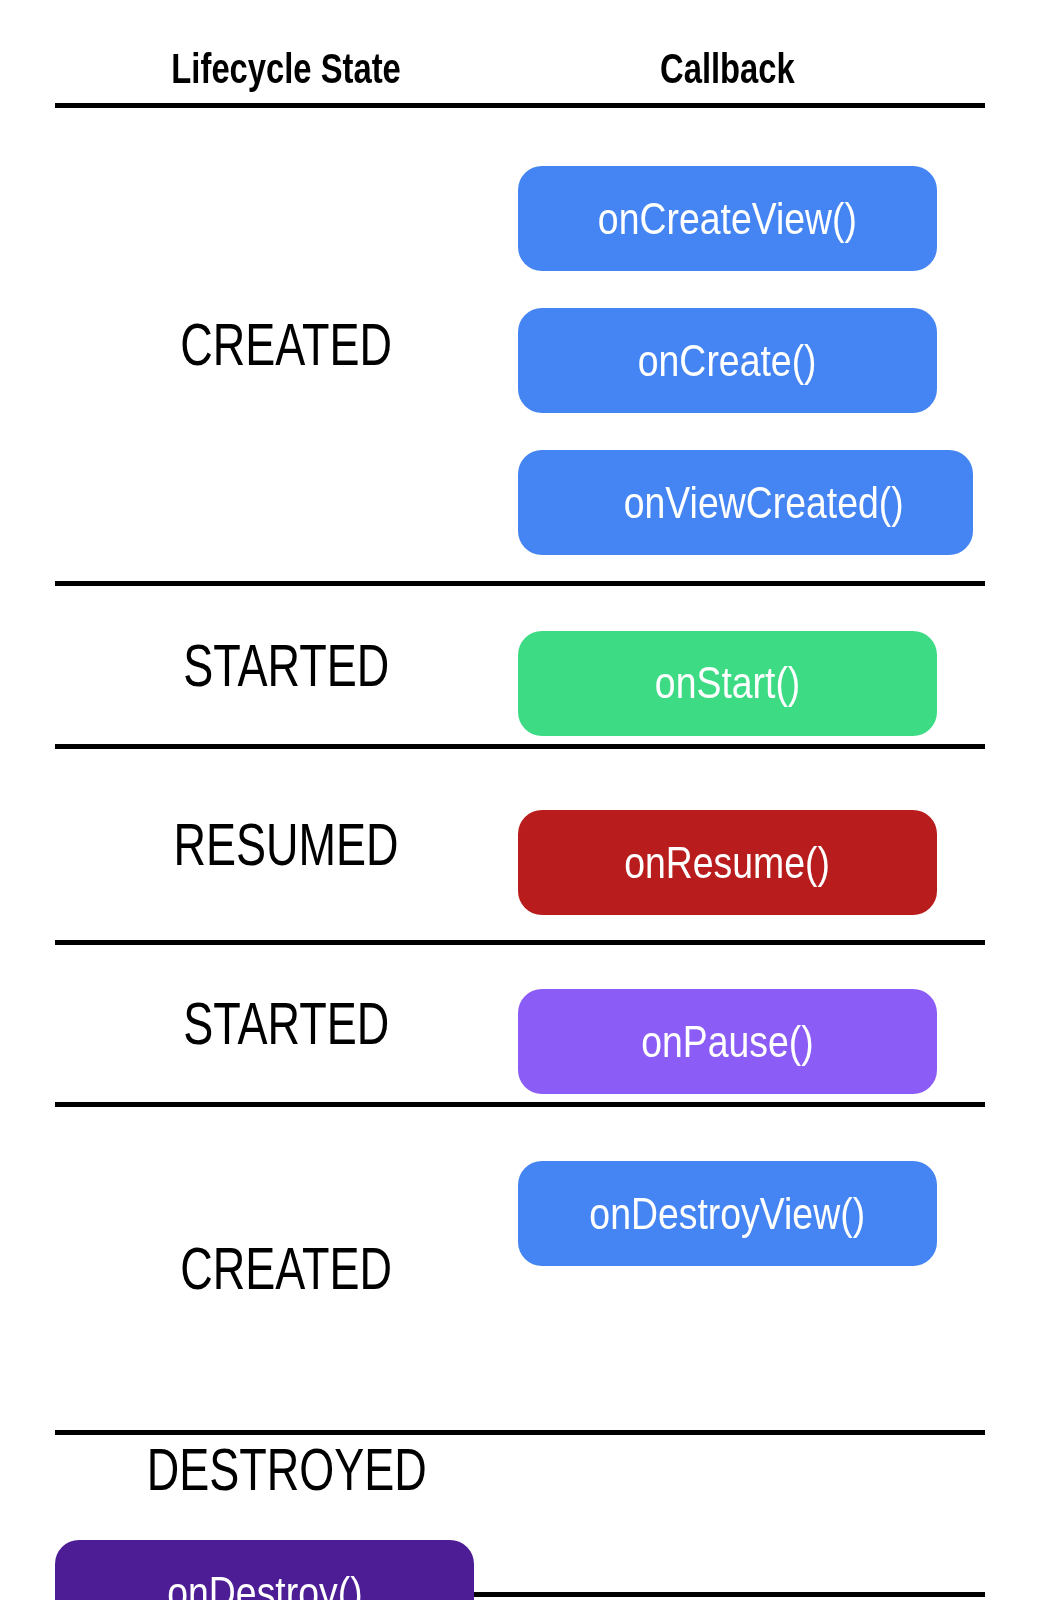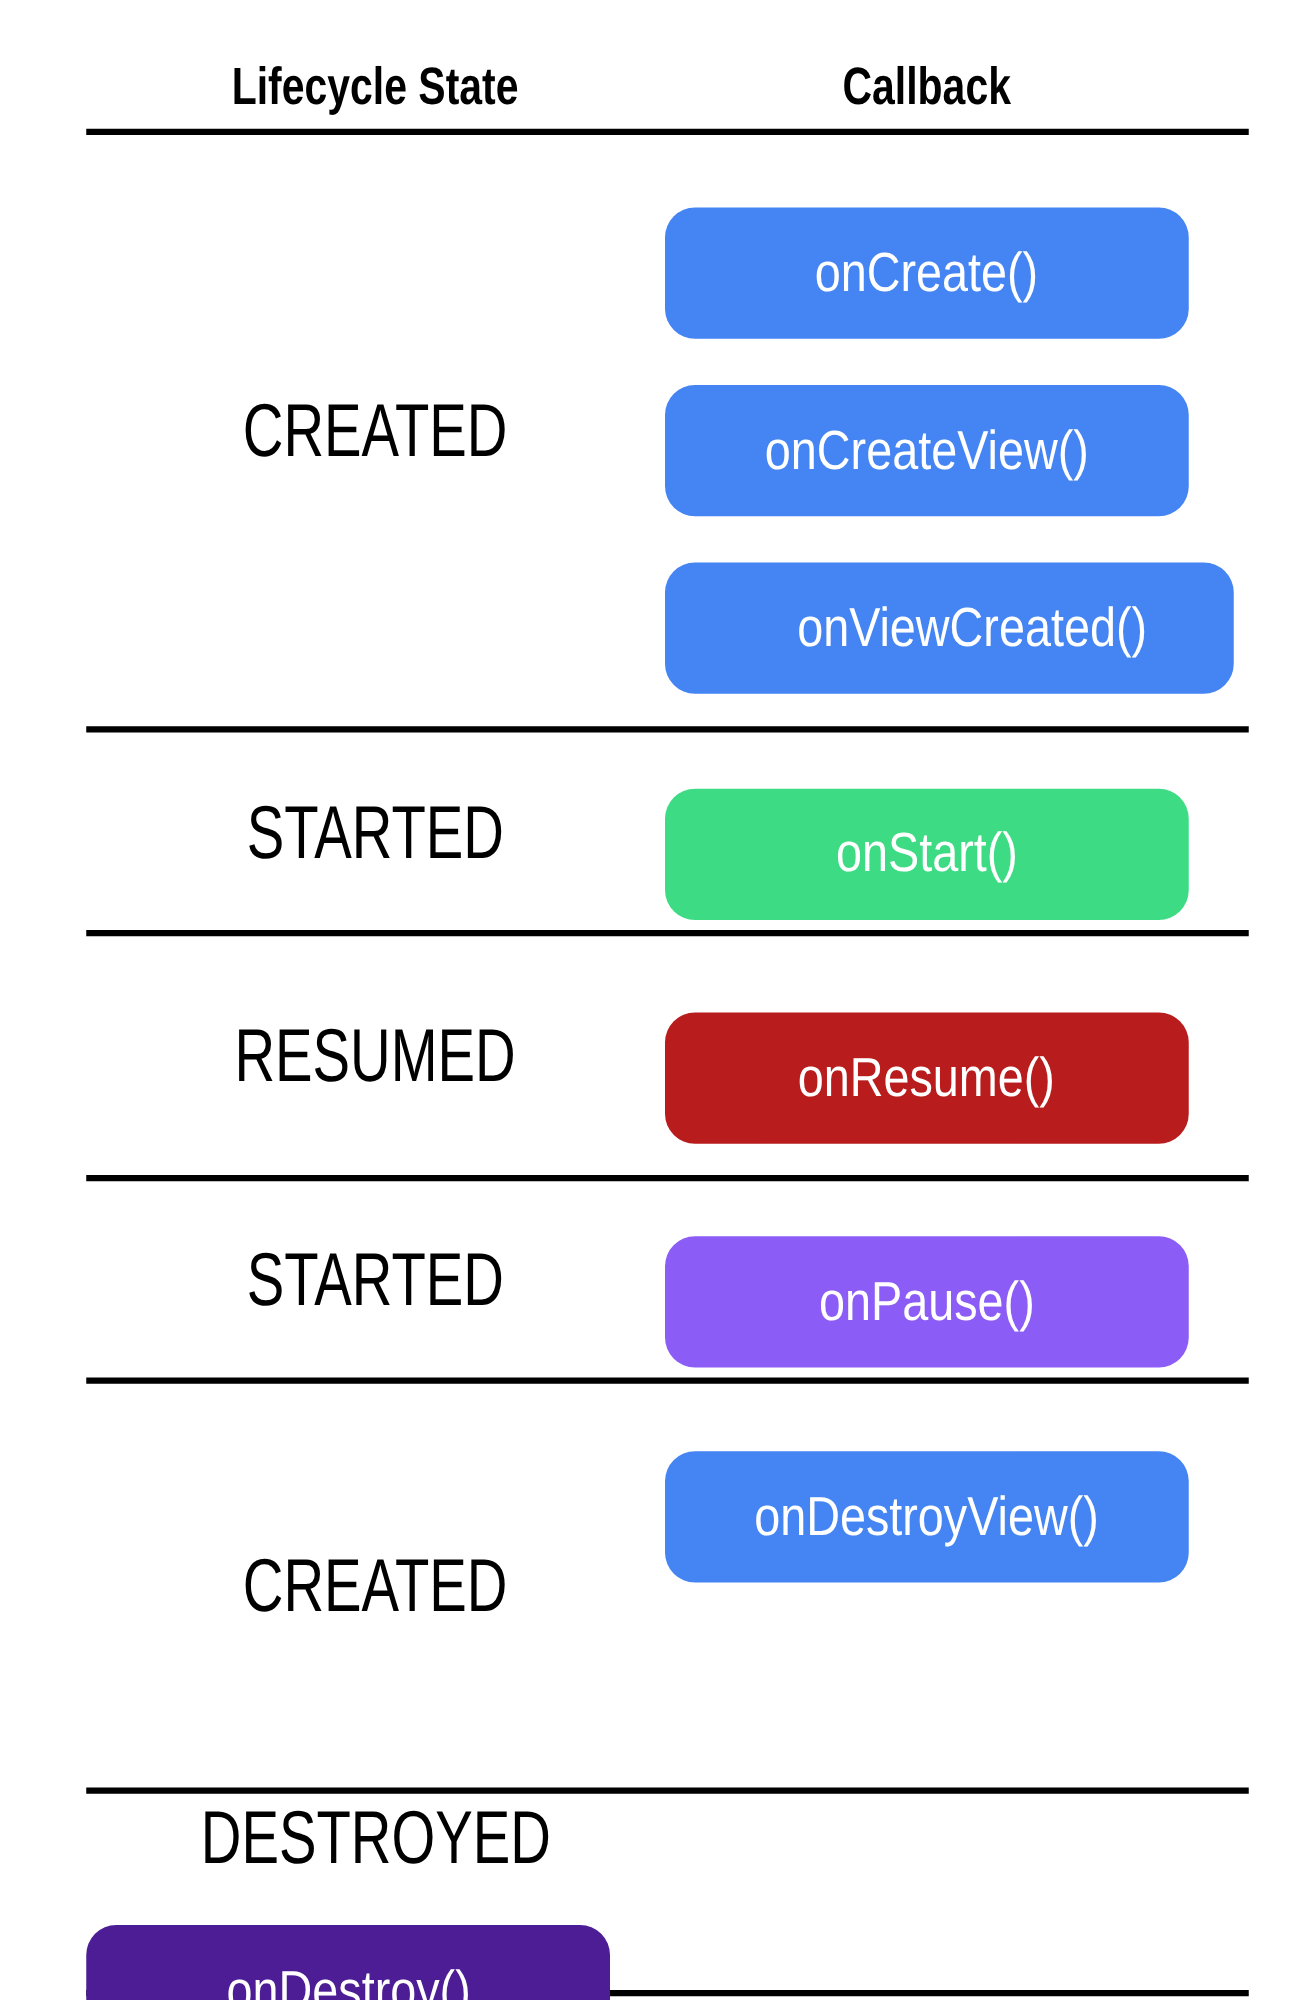"Lifecycle State" .grid { left: 69px -> 55px }
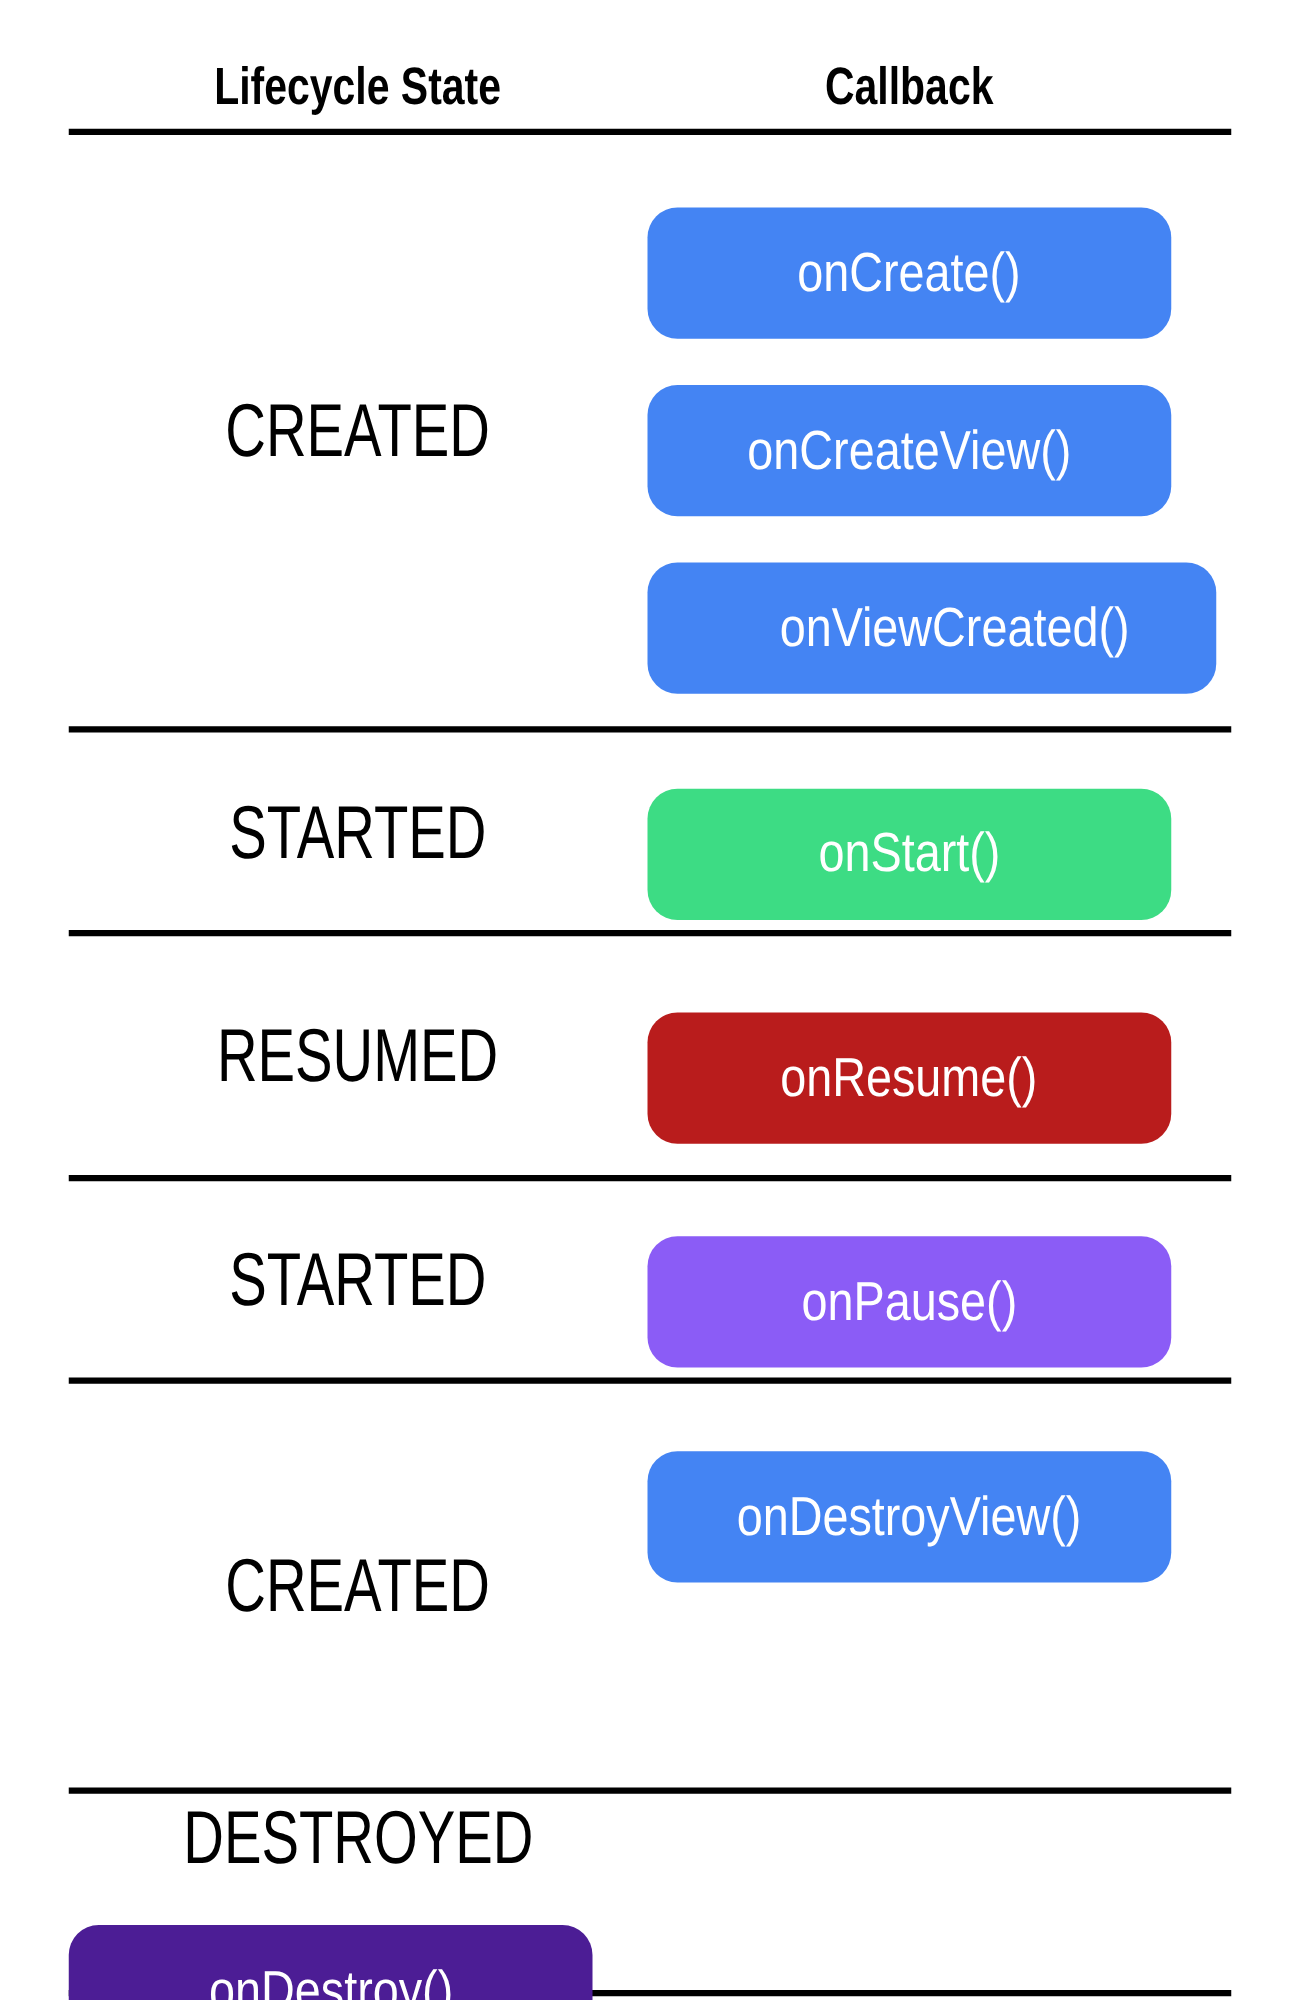"onCreate()" div.btn { order: before "onCreateView()" -> after "onCreateView()" }
